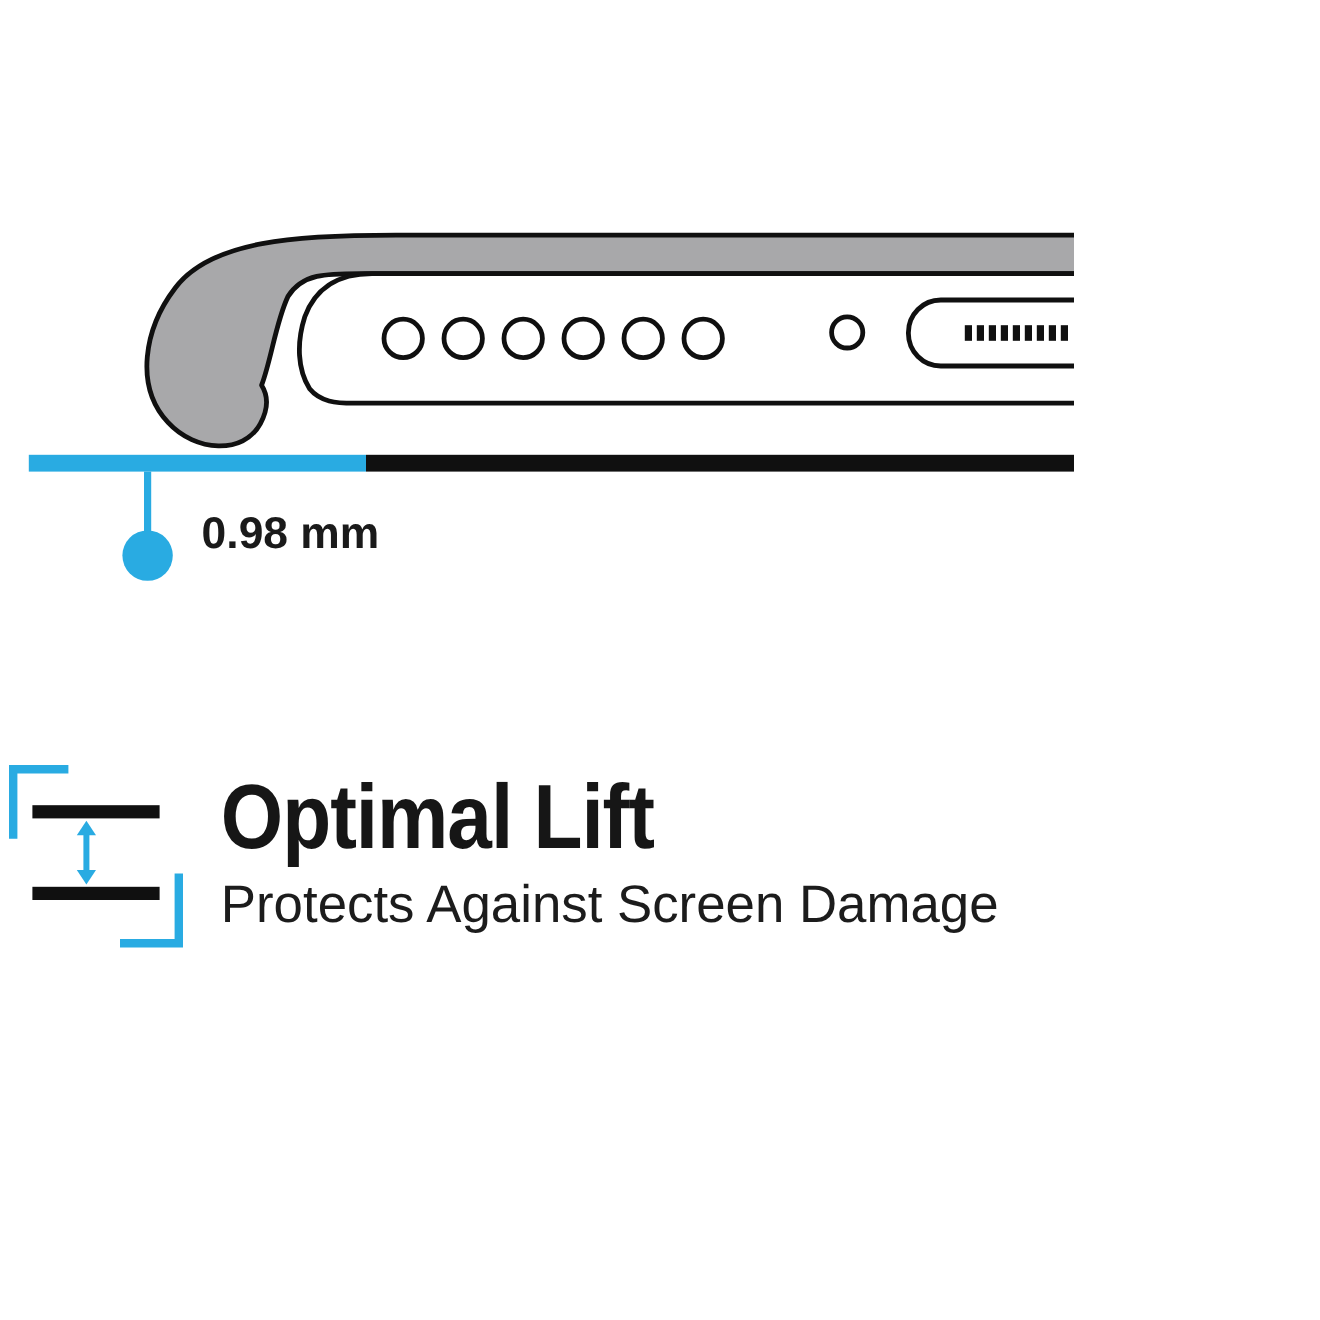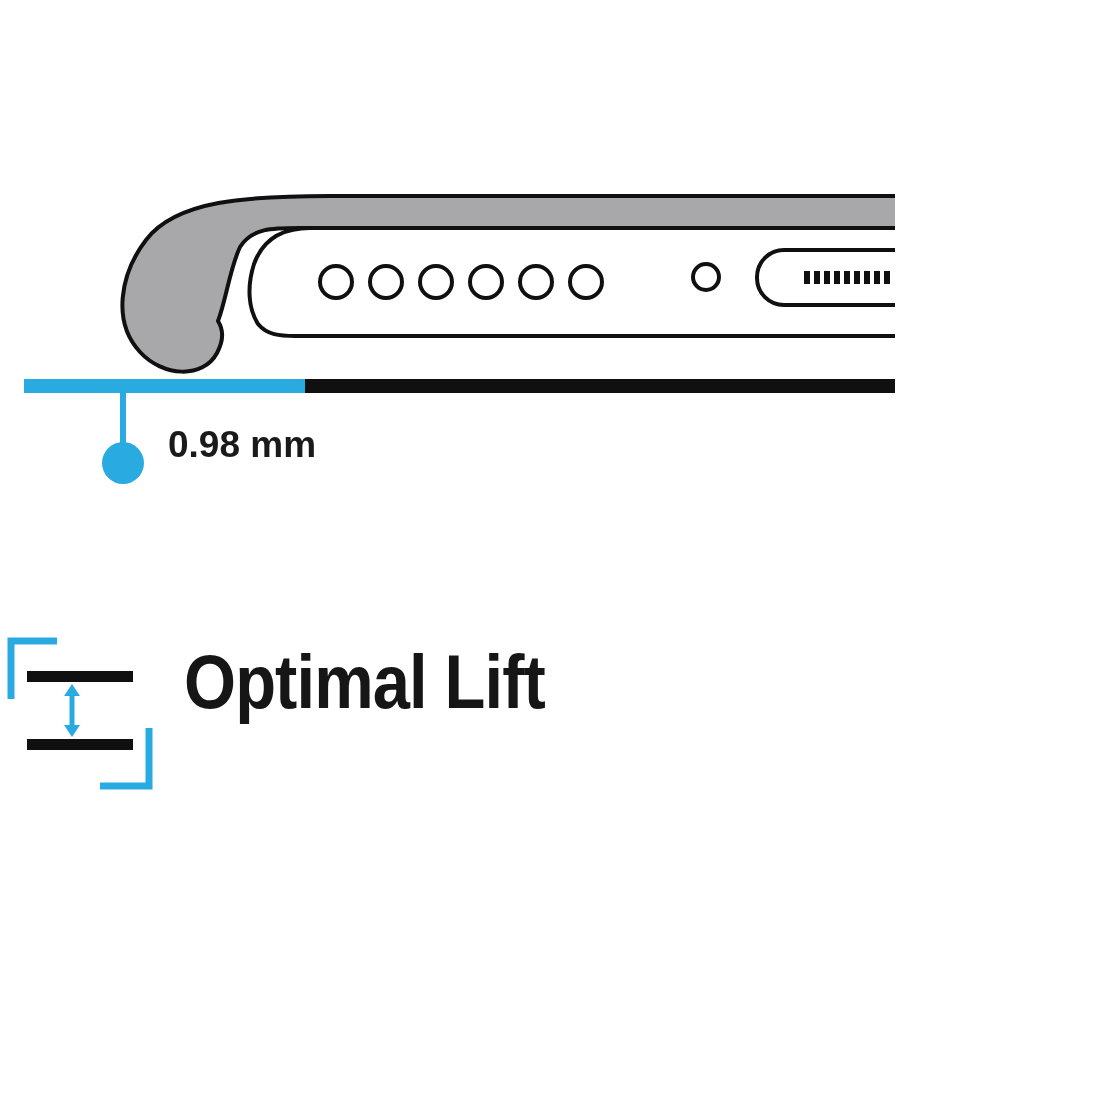"Protects Against Screen Damage" div.feature-subtitle { html: none -> <div>Protects Against Screen Damage</div> }
